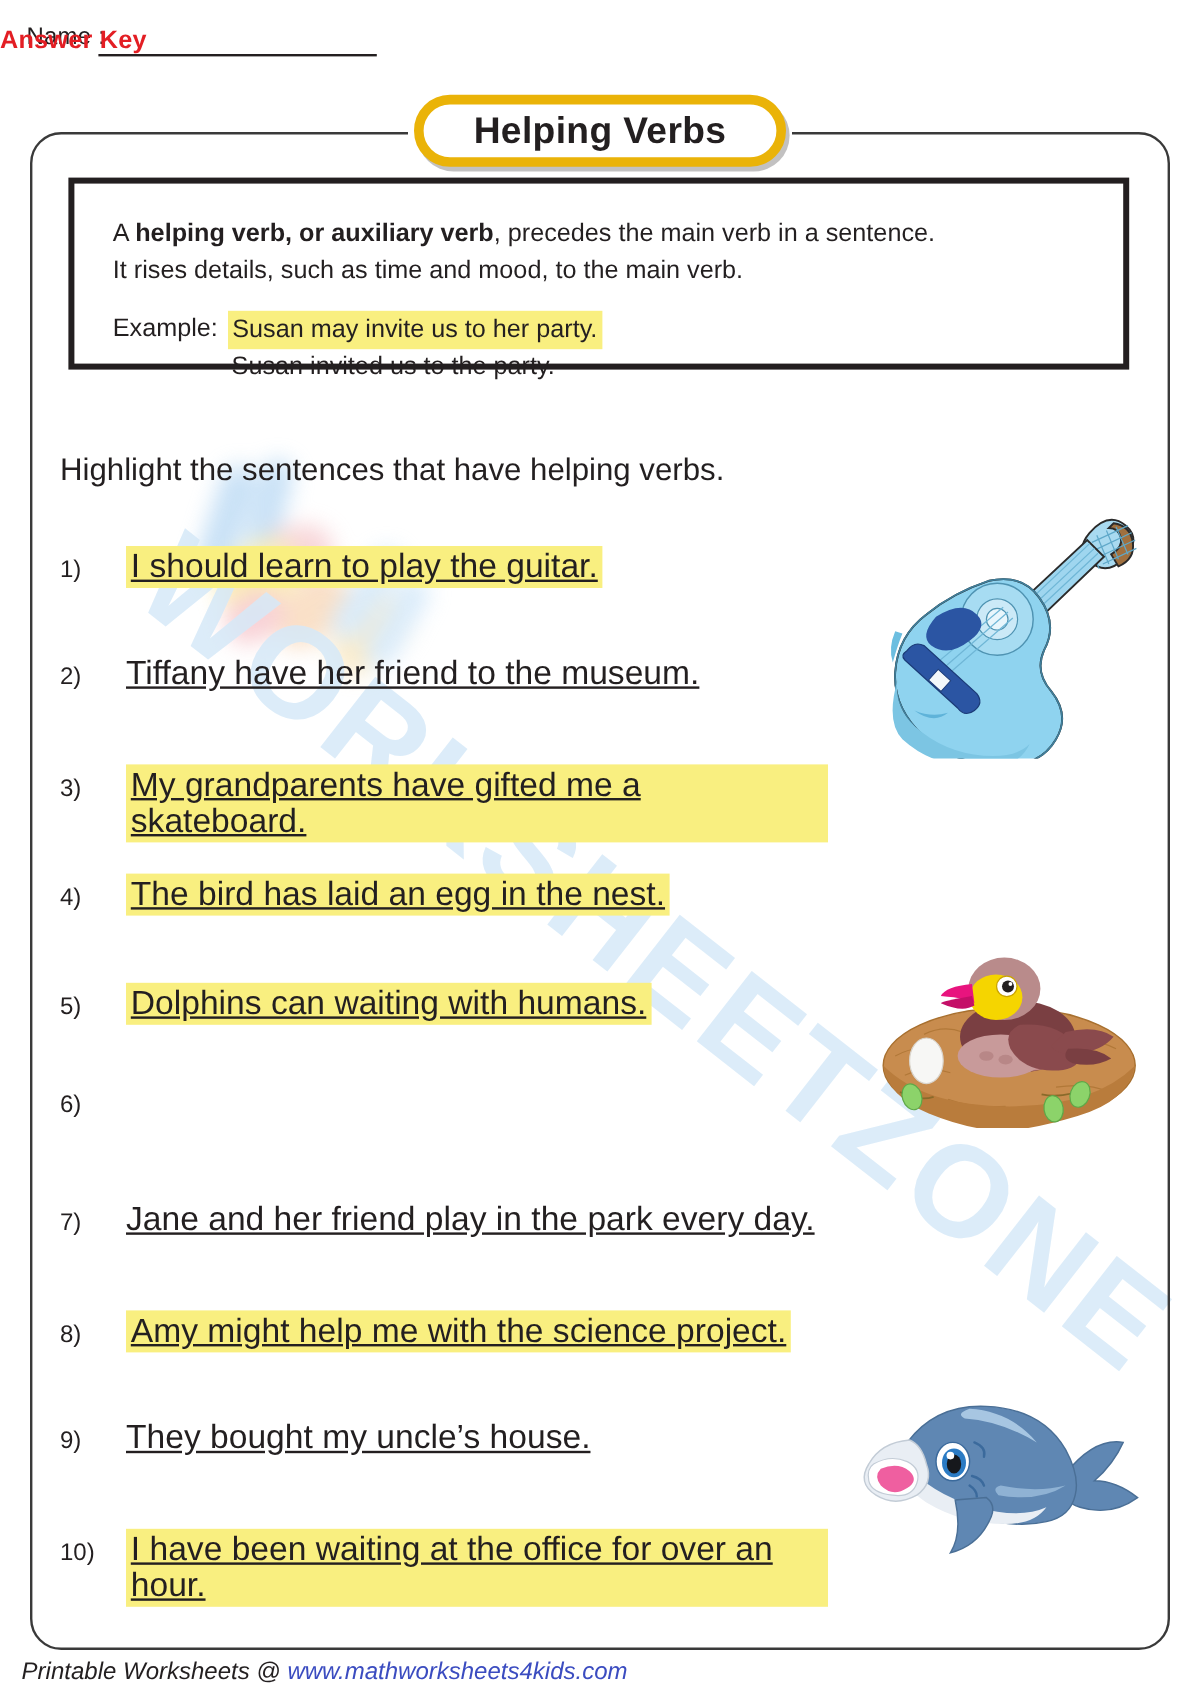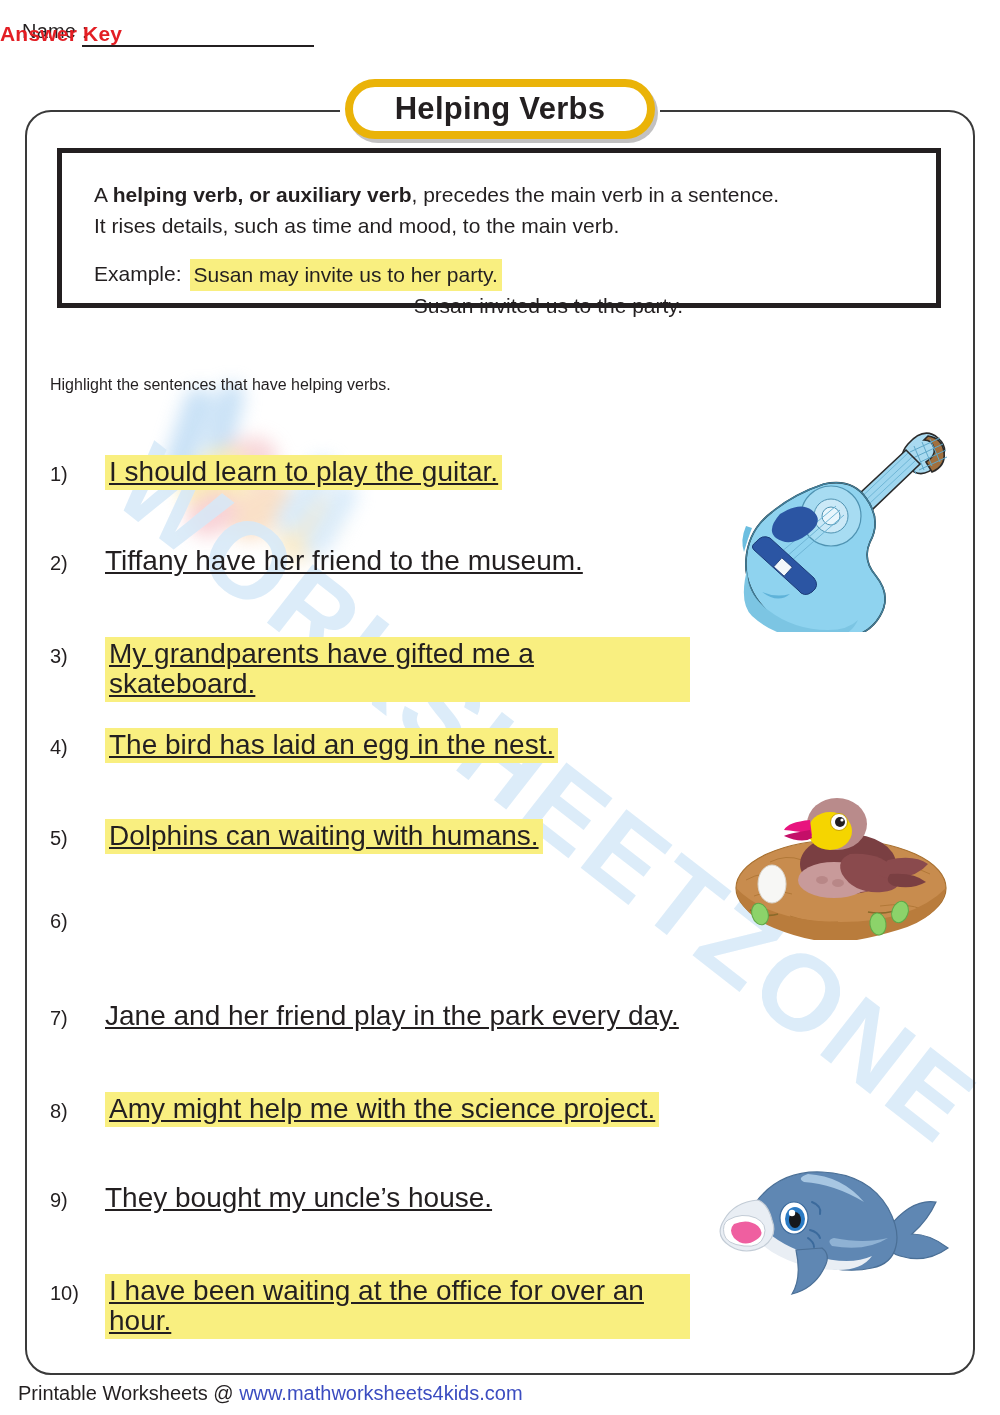"Susan invited us to the" .example-second { text-align: center -> none }
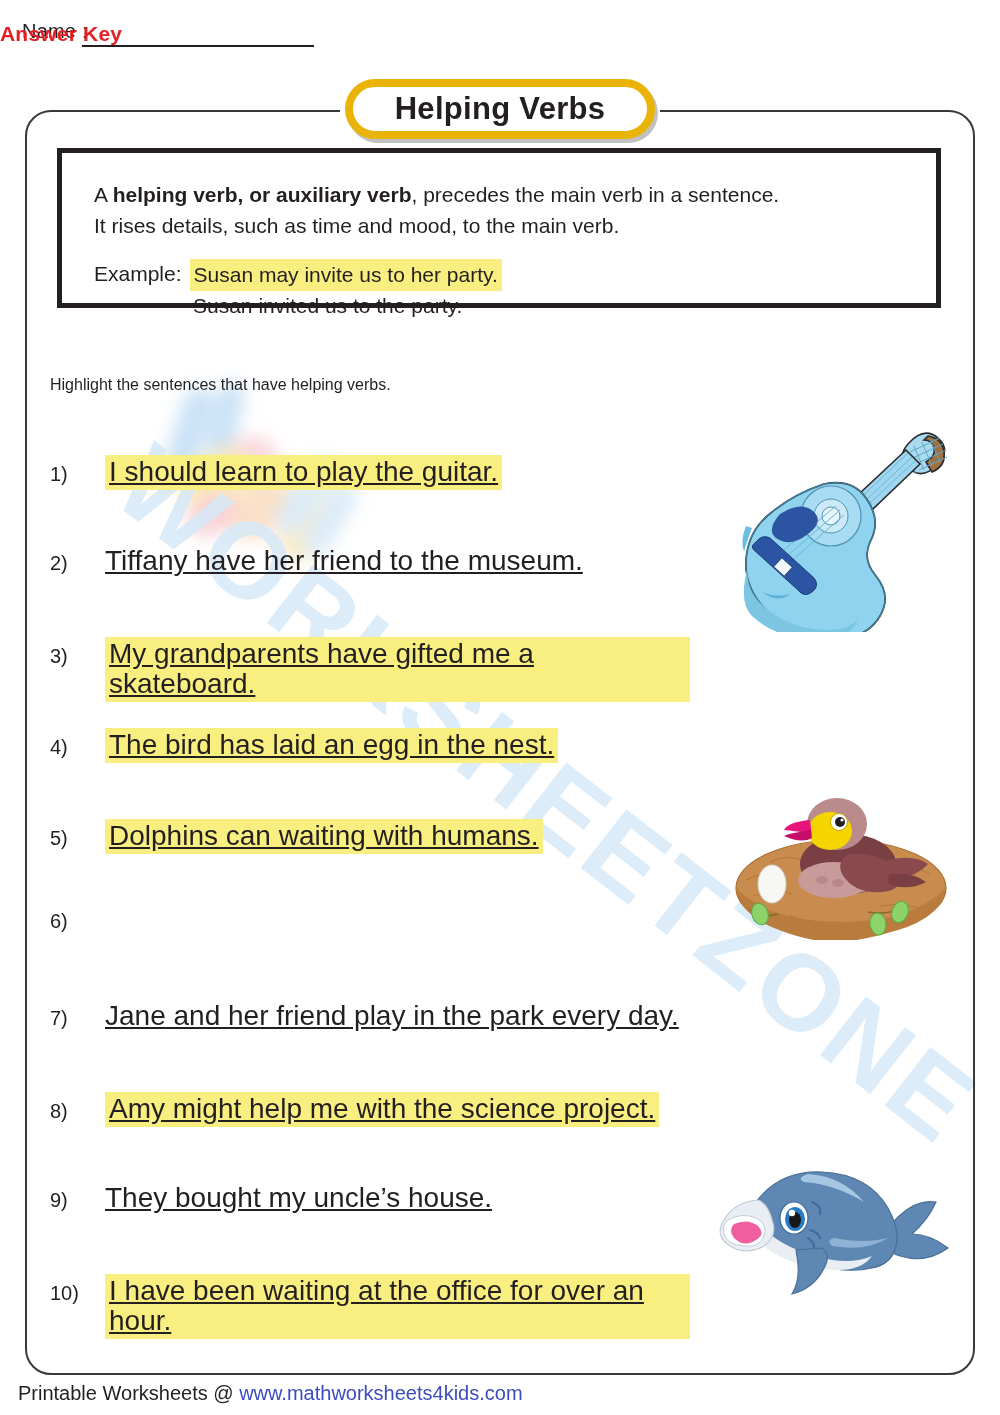"Highlight the sentences that have" .instruction { font-size: 16px -> 26px }
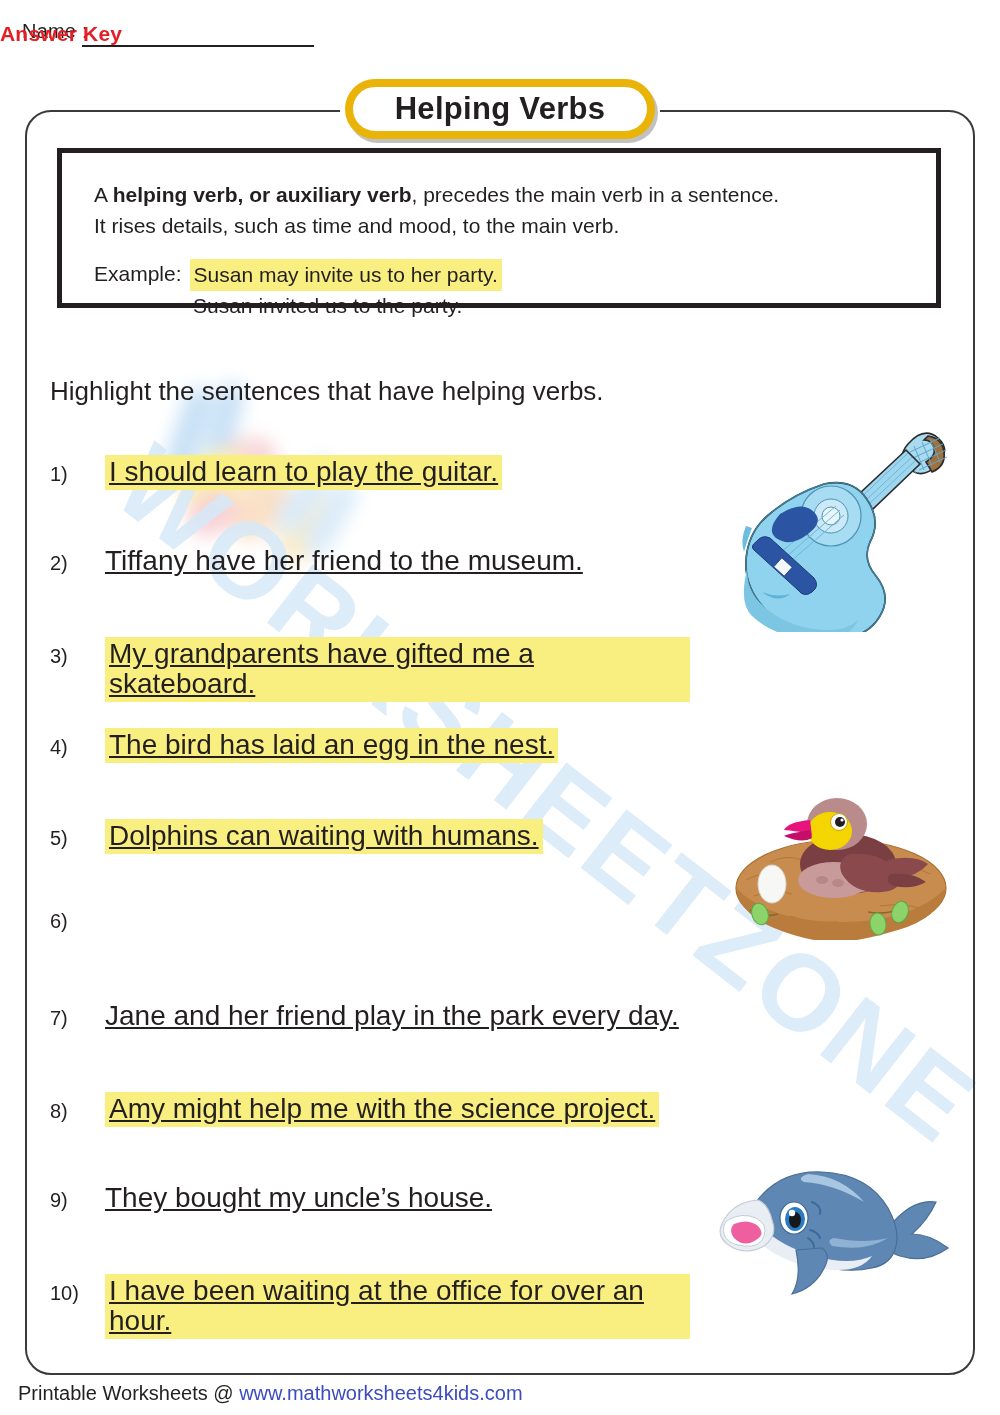"Printable Worksheets @" .footer { font-style: none -> italic }
